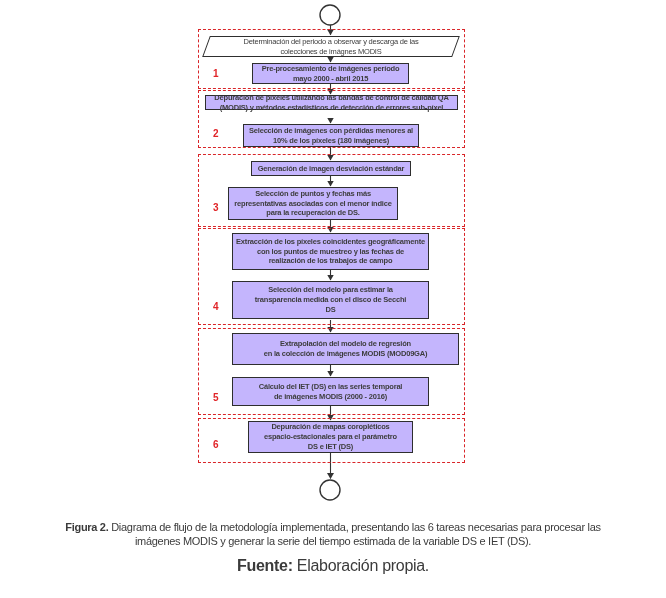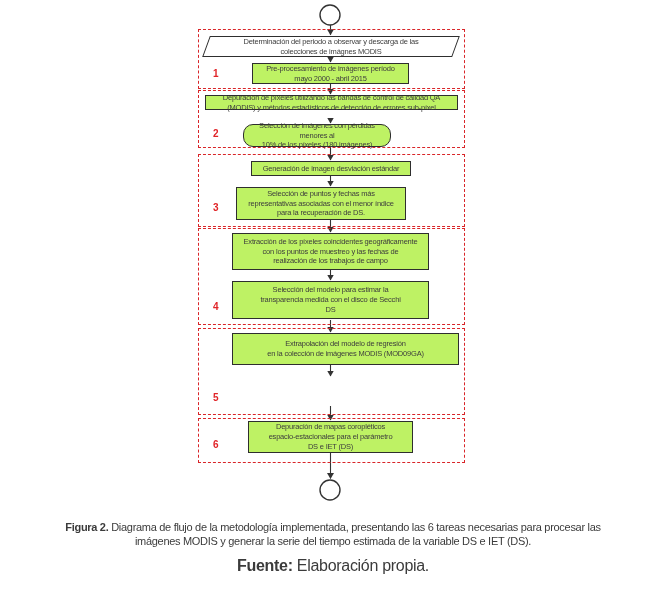"Pre-procesamiento de imágenes período" .node.rect { background: #bef264 -> #c4b5fd; font-weight: none -> bold }
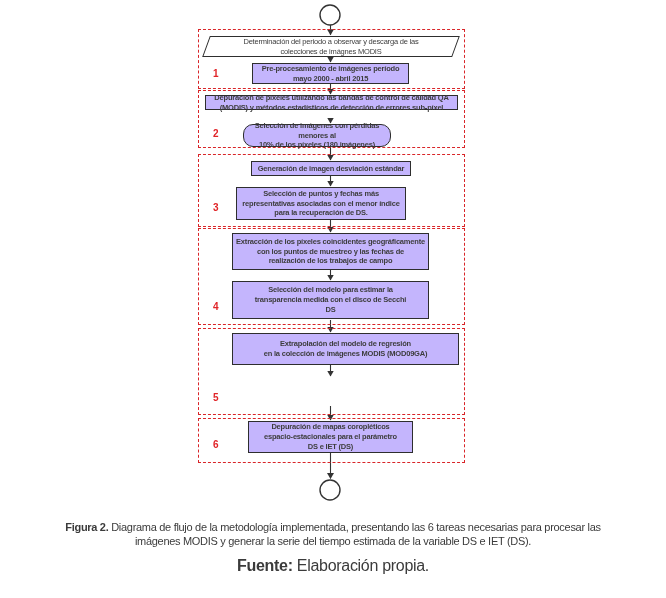"Selección de imágenes con pérdidas" div.node { border-radius: 10px -> none; width: 148px -> 176px }
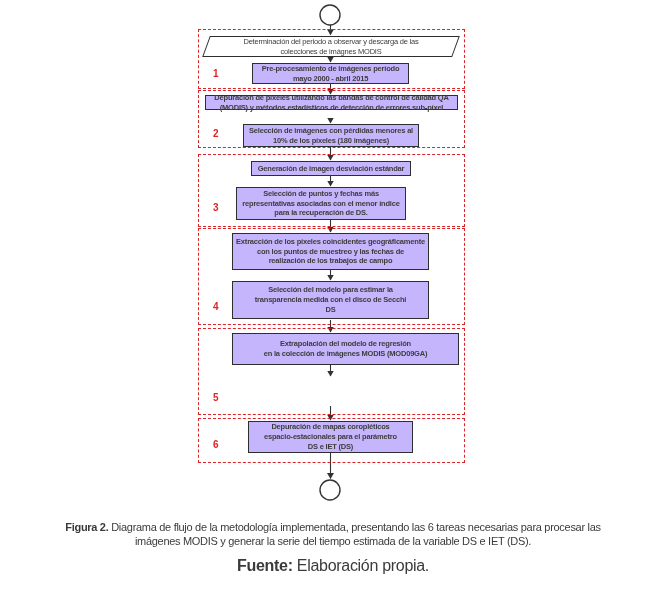"Selección de puntos y fechas" div.node { left: 236px -> 228px }
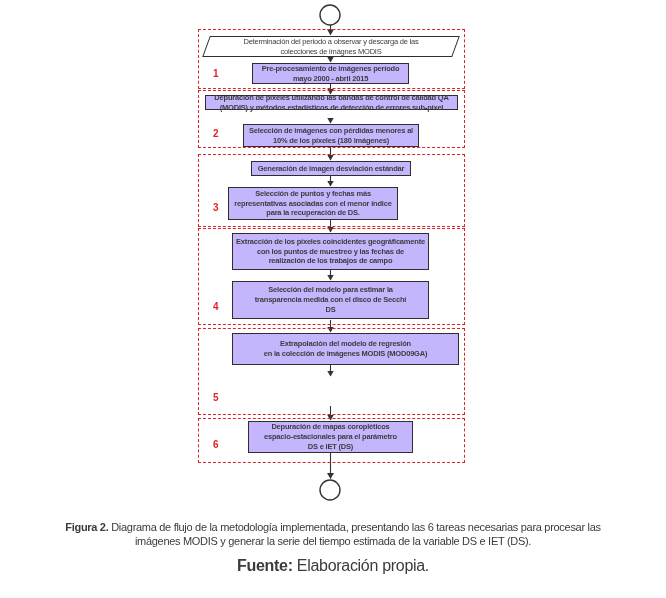"Cálculo del IET (DS) en" div.node { html: none -> <div> <span>Cálculo del IET (DS) en las series temporal de imágenes MODIS (2000 - 2016)</span> </div> }
